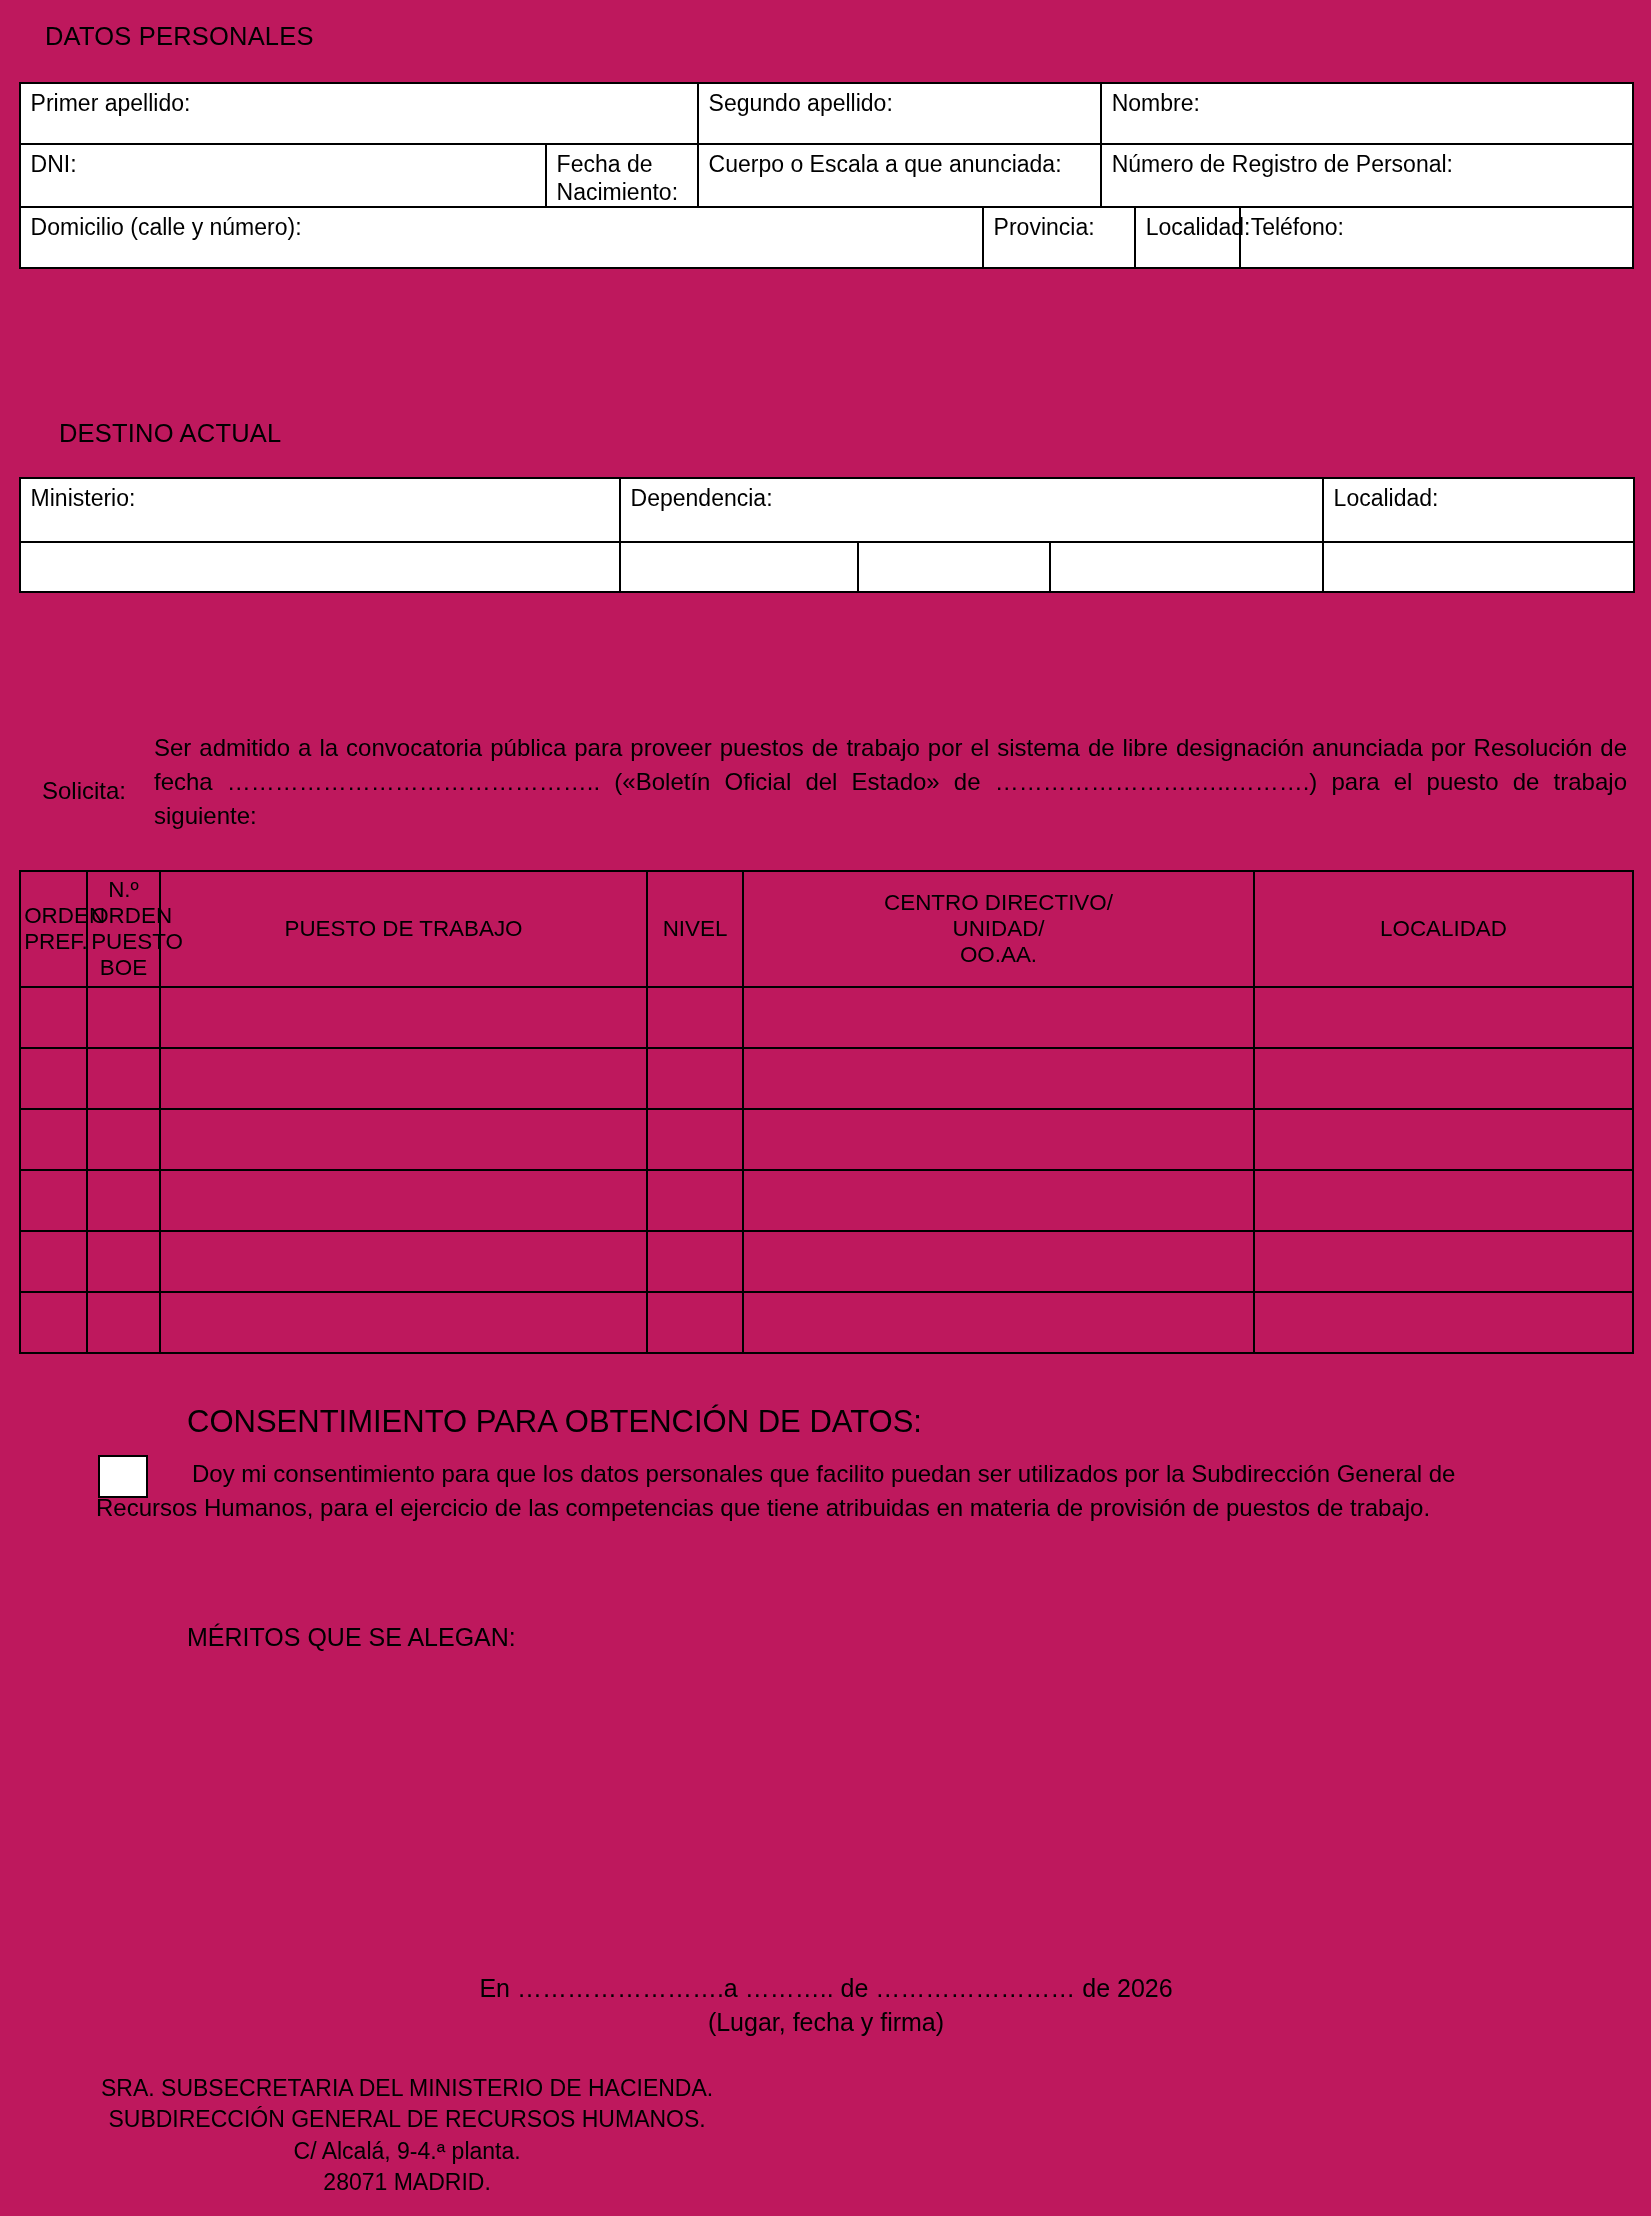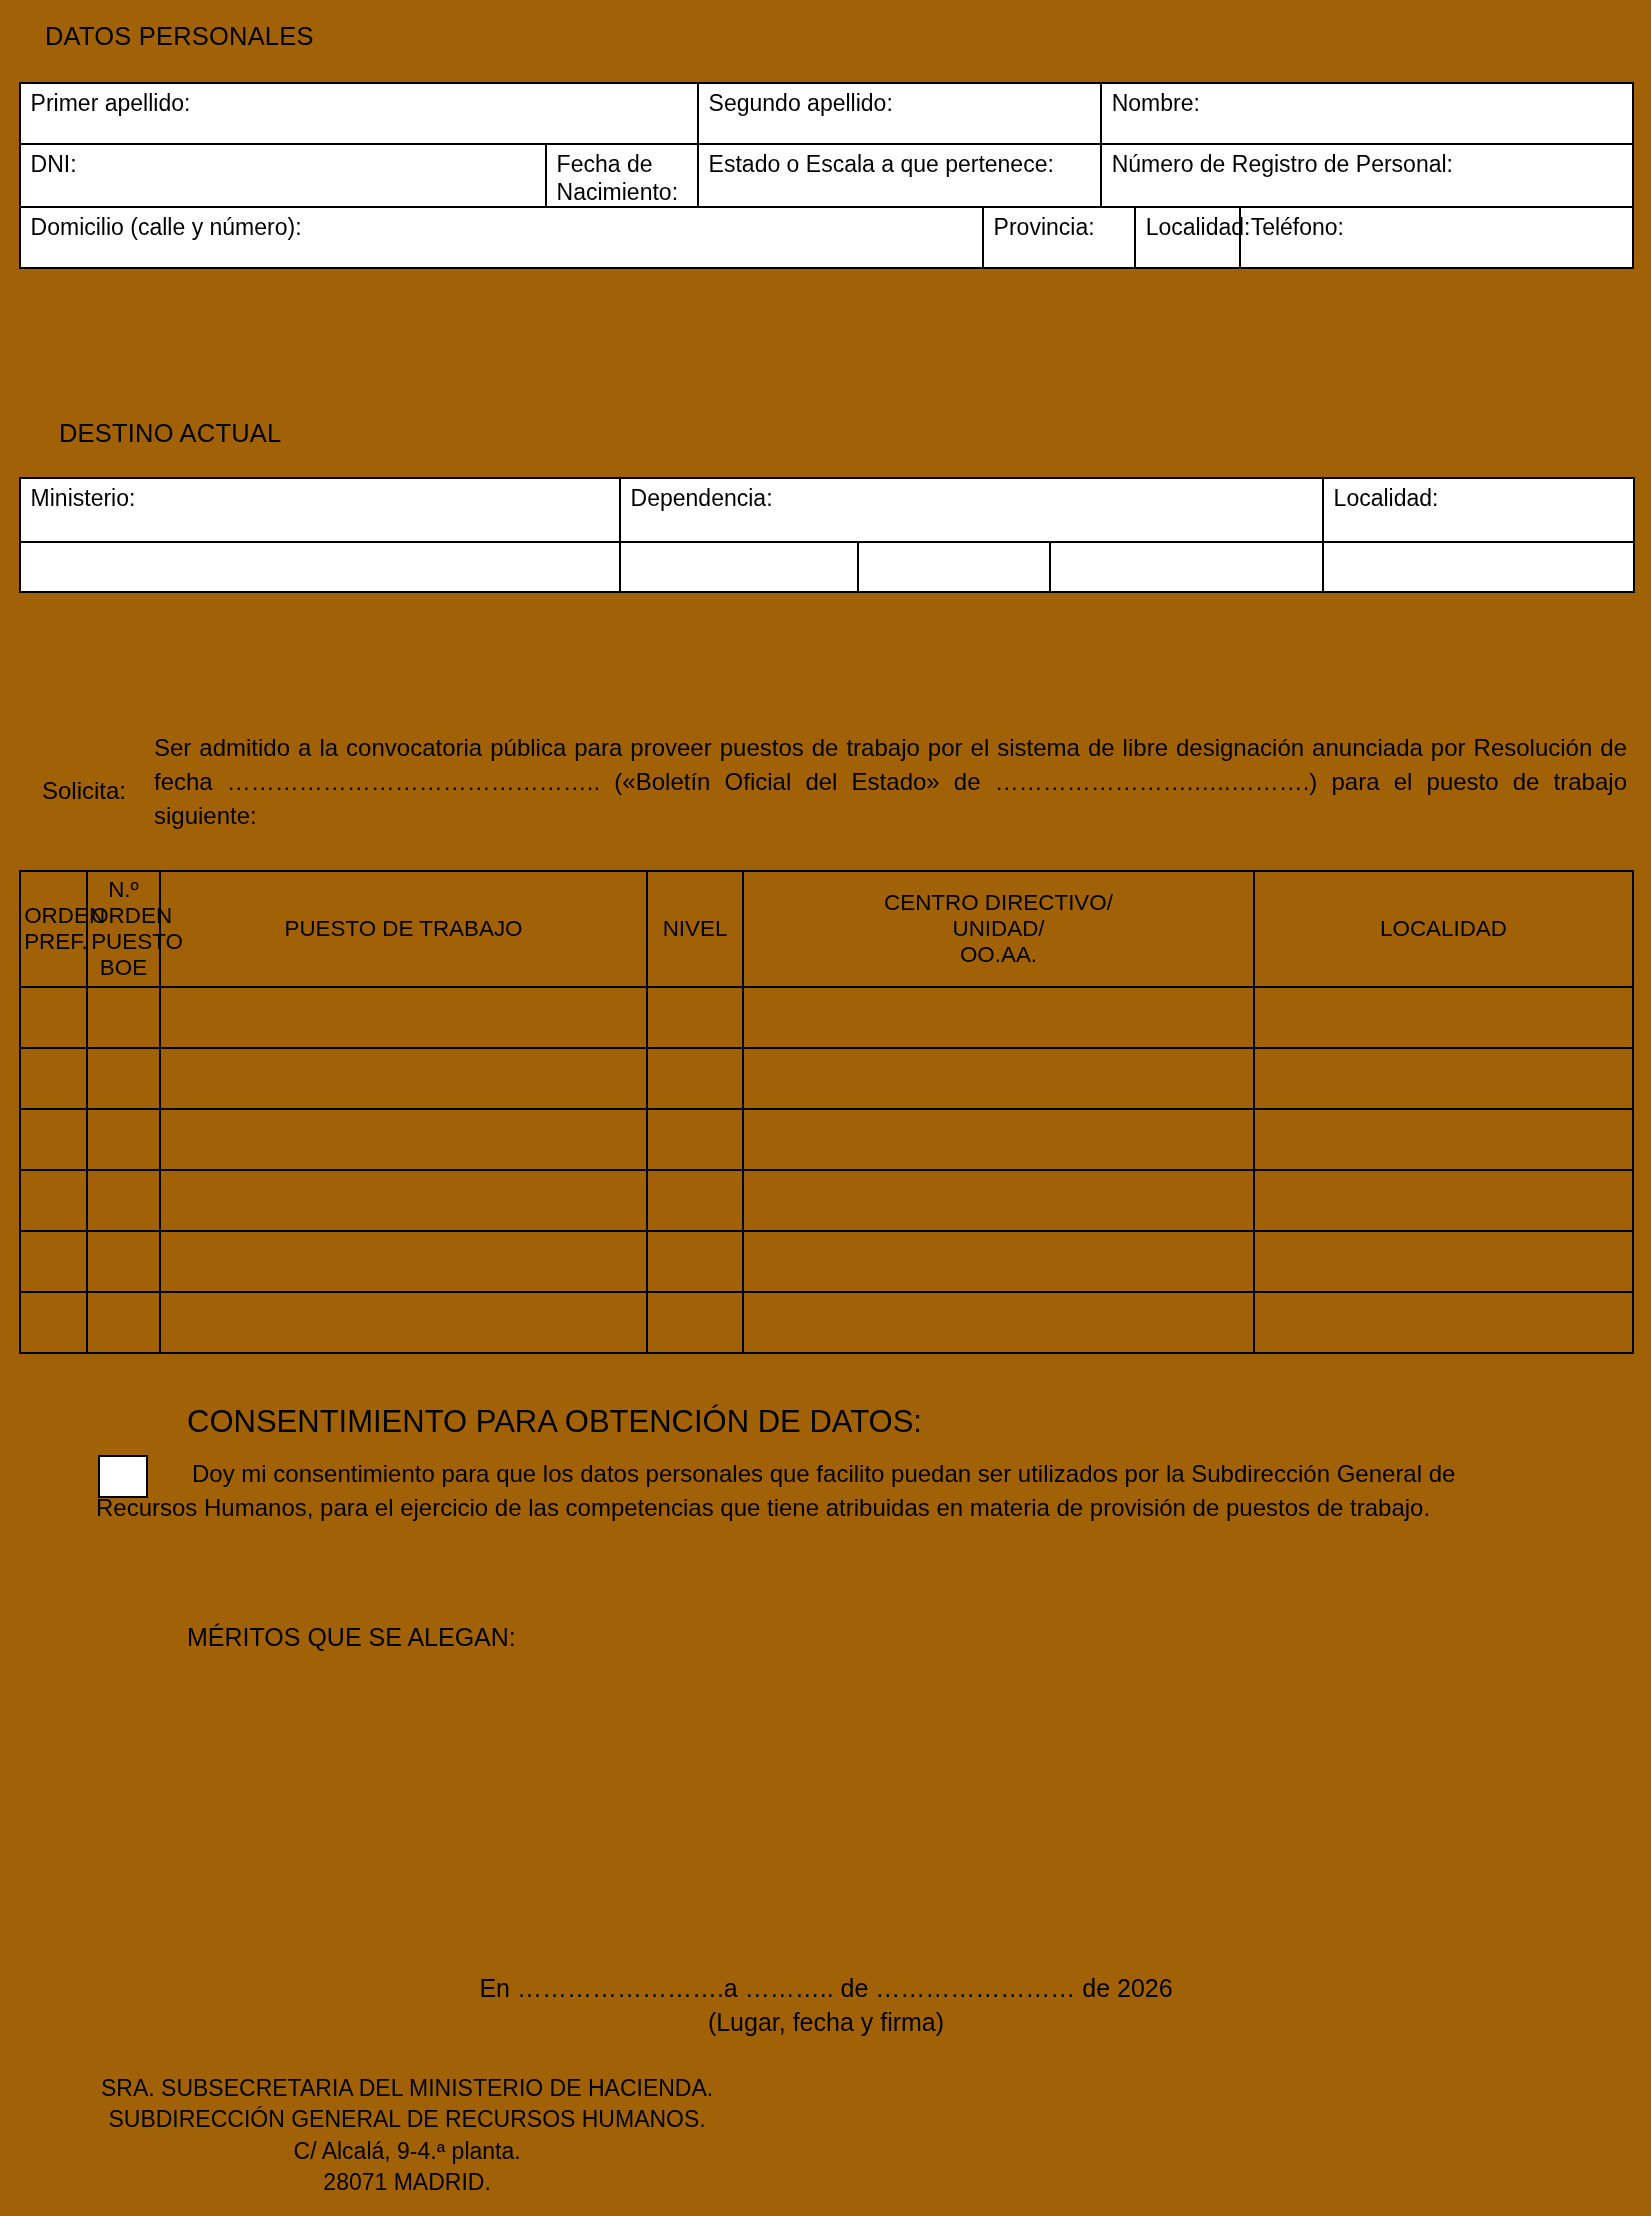"DATOS PERSONALES" .page { background: #a16207 -> #be185d }
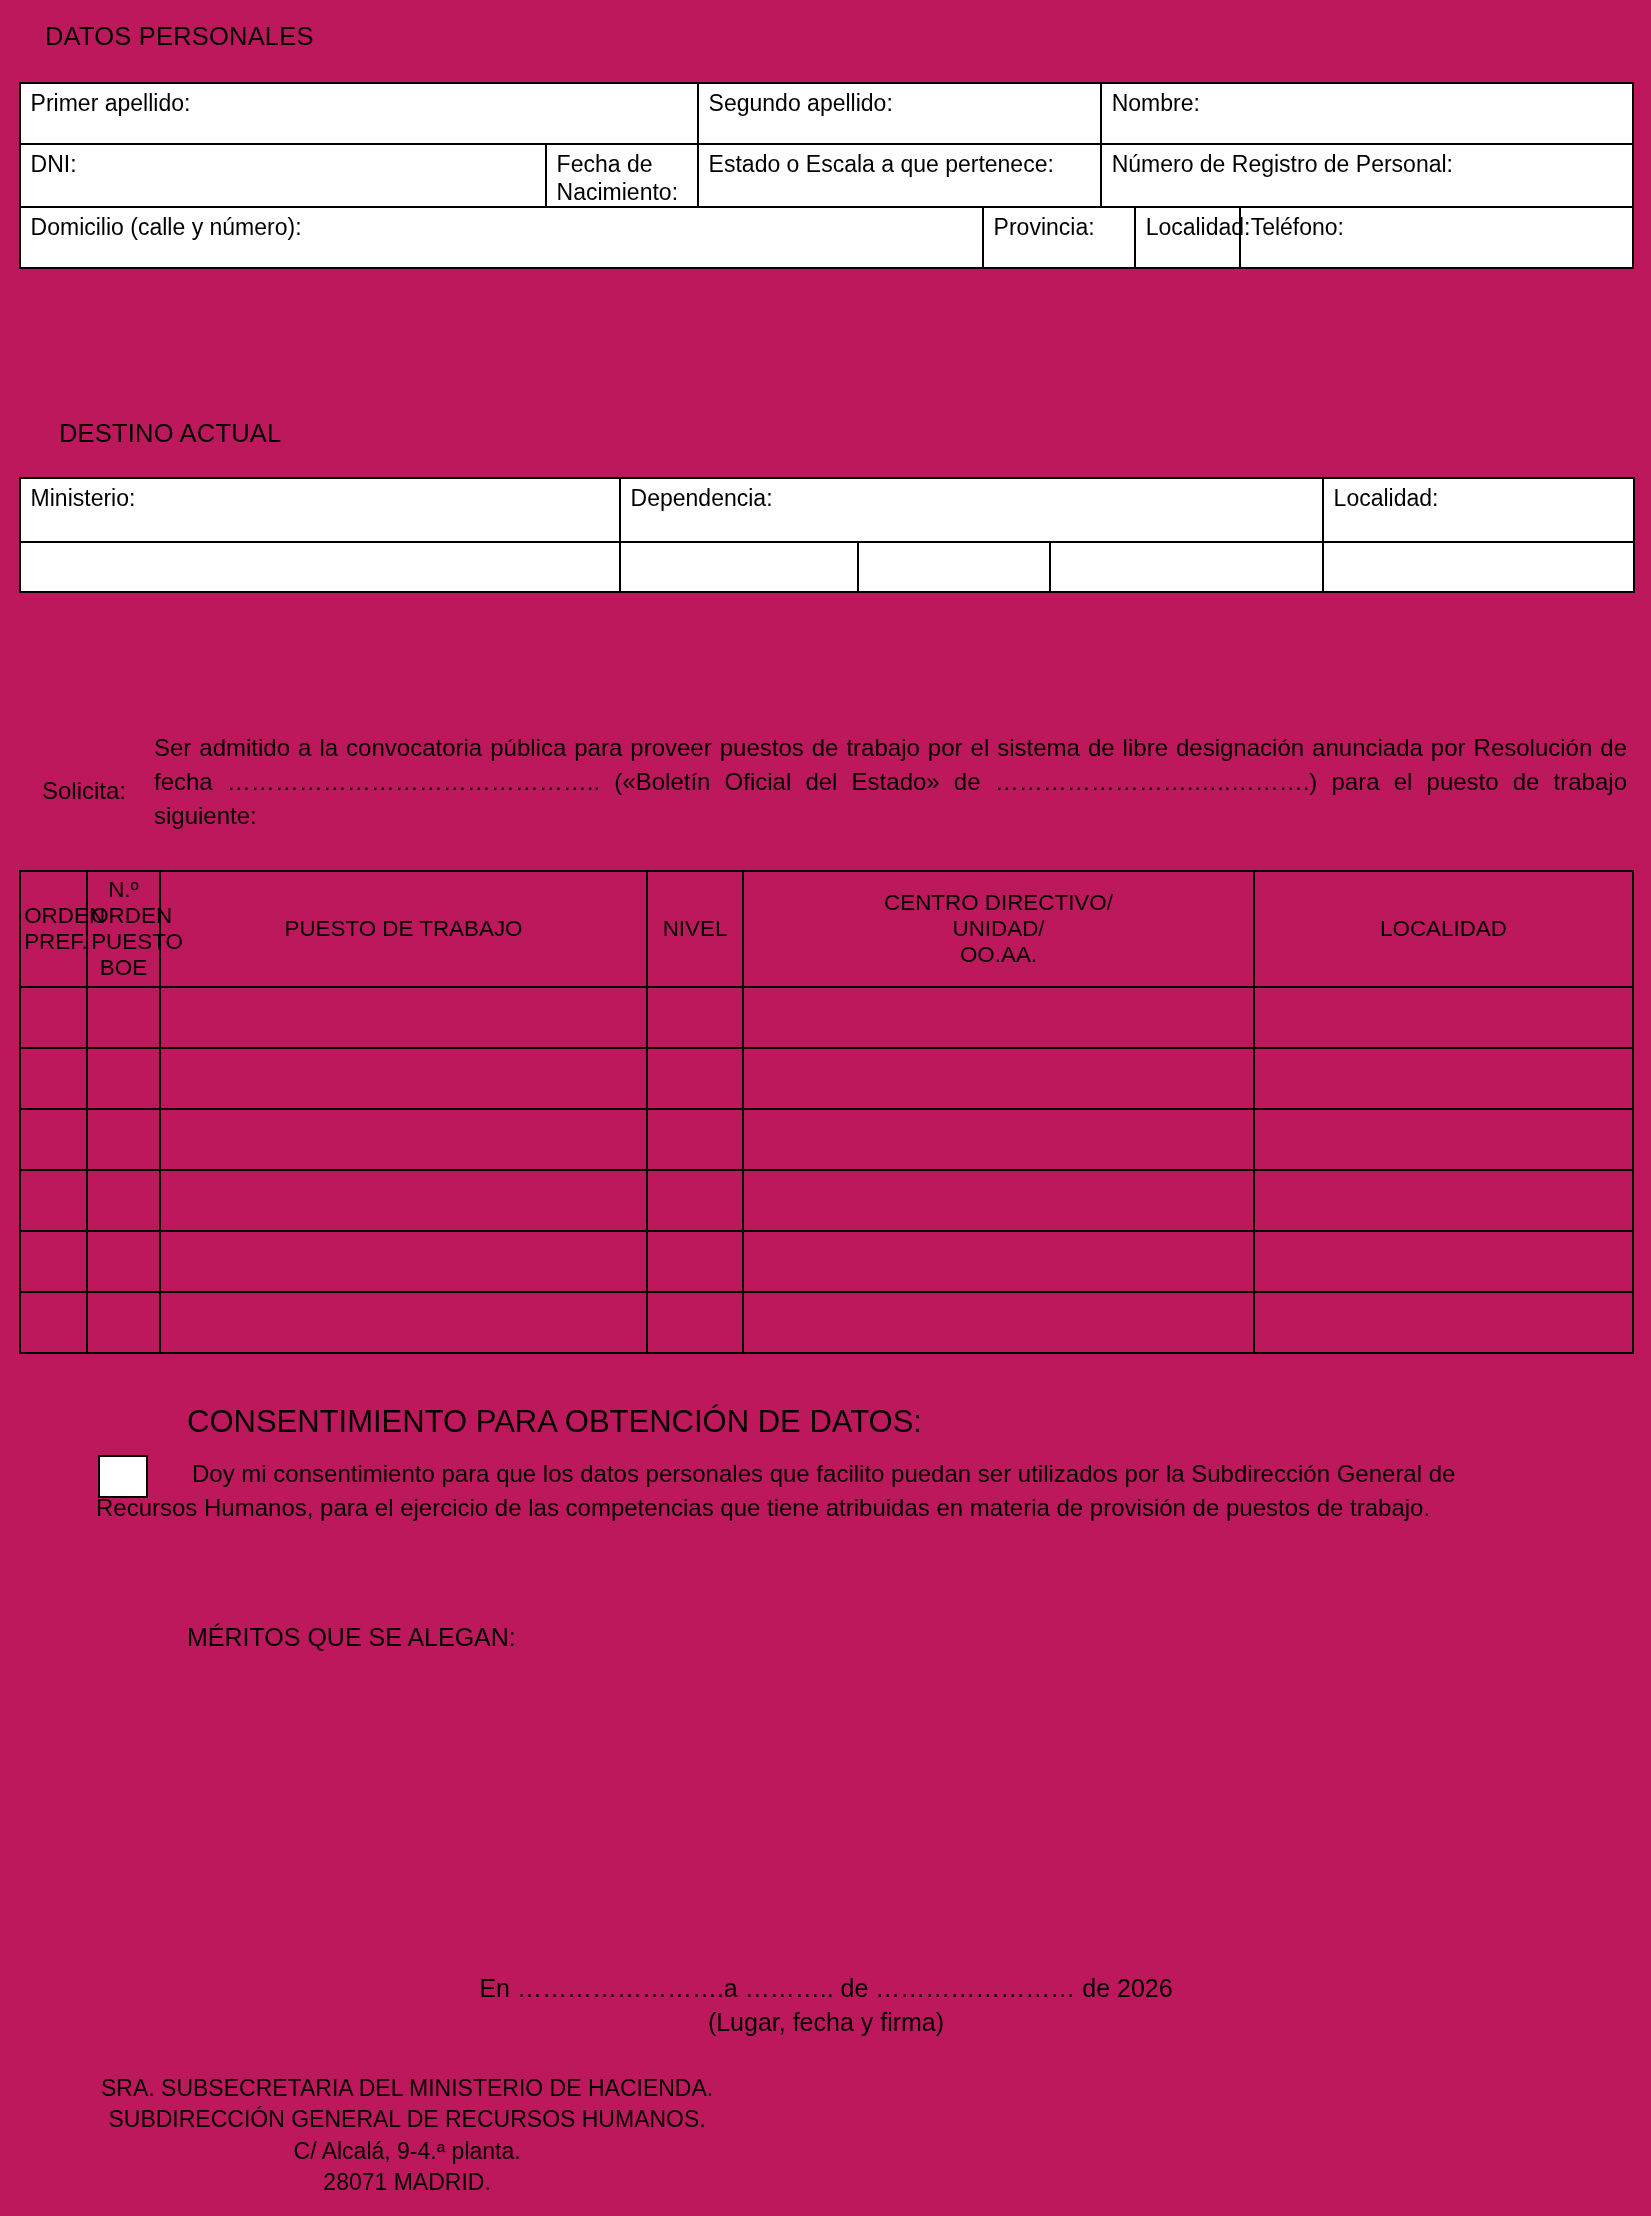"Estado o Escala a que" td { text: Estado o Escala a que pertenece -> Cuerpo o Escala a que anunciada }
